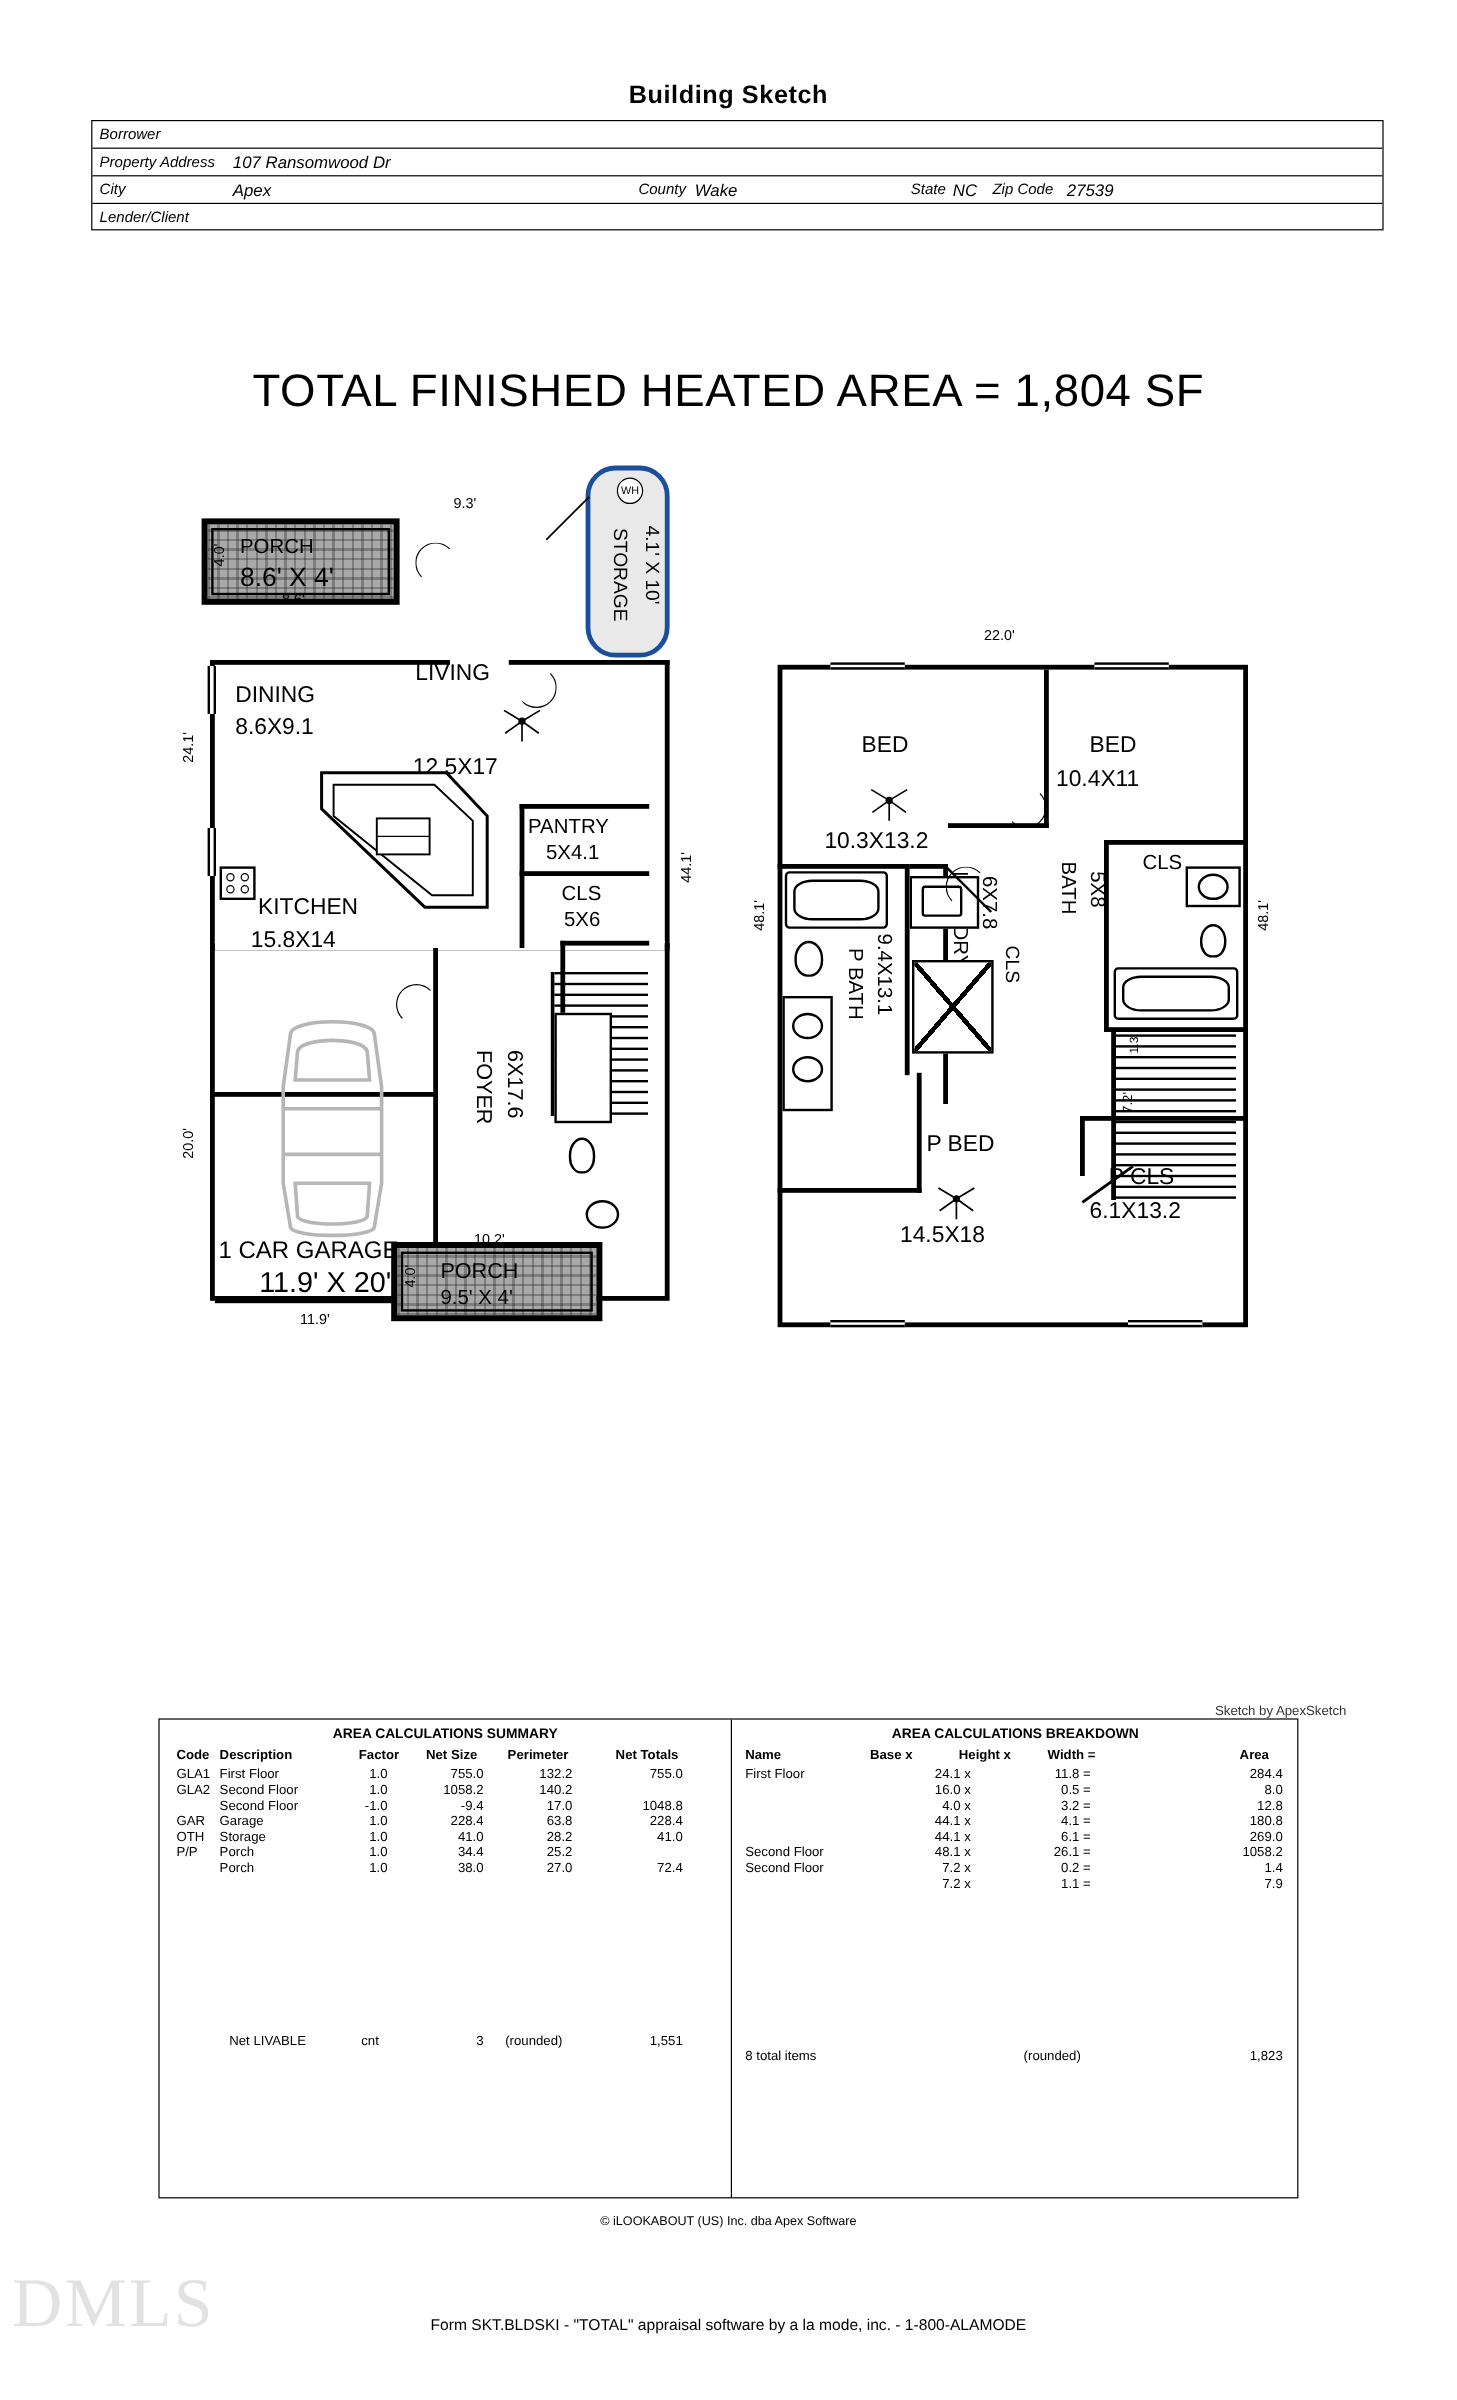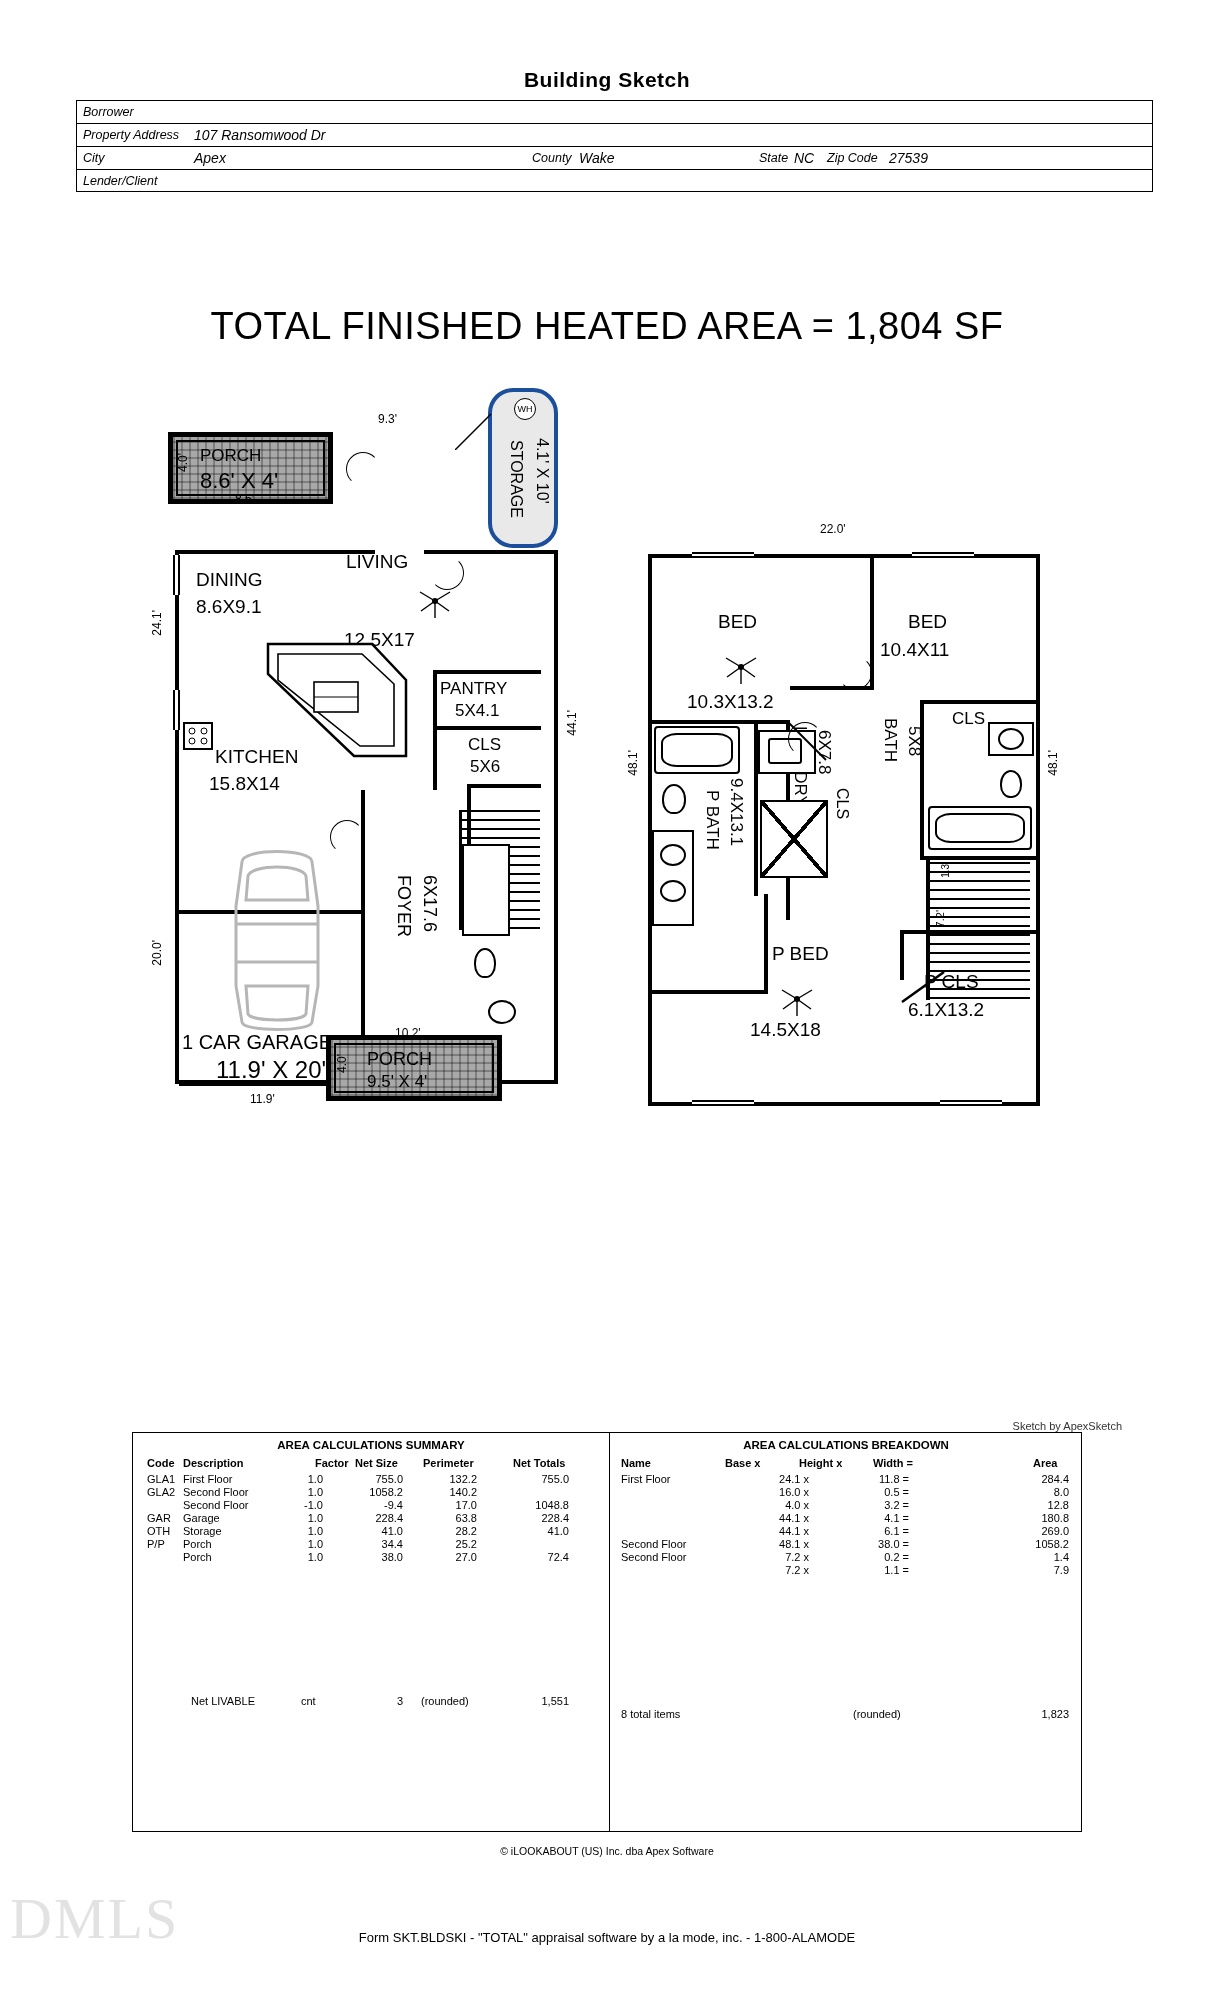"Factor" div.cell { left: 165px -> 149px }
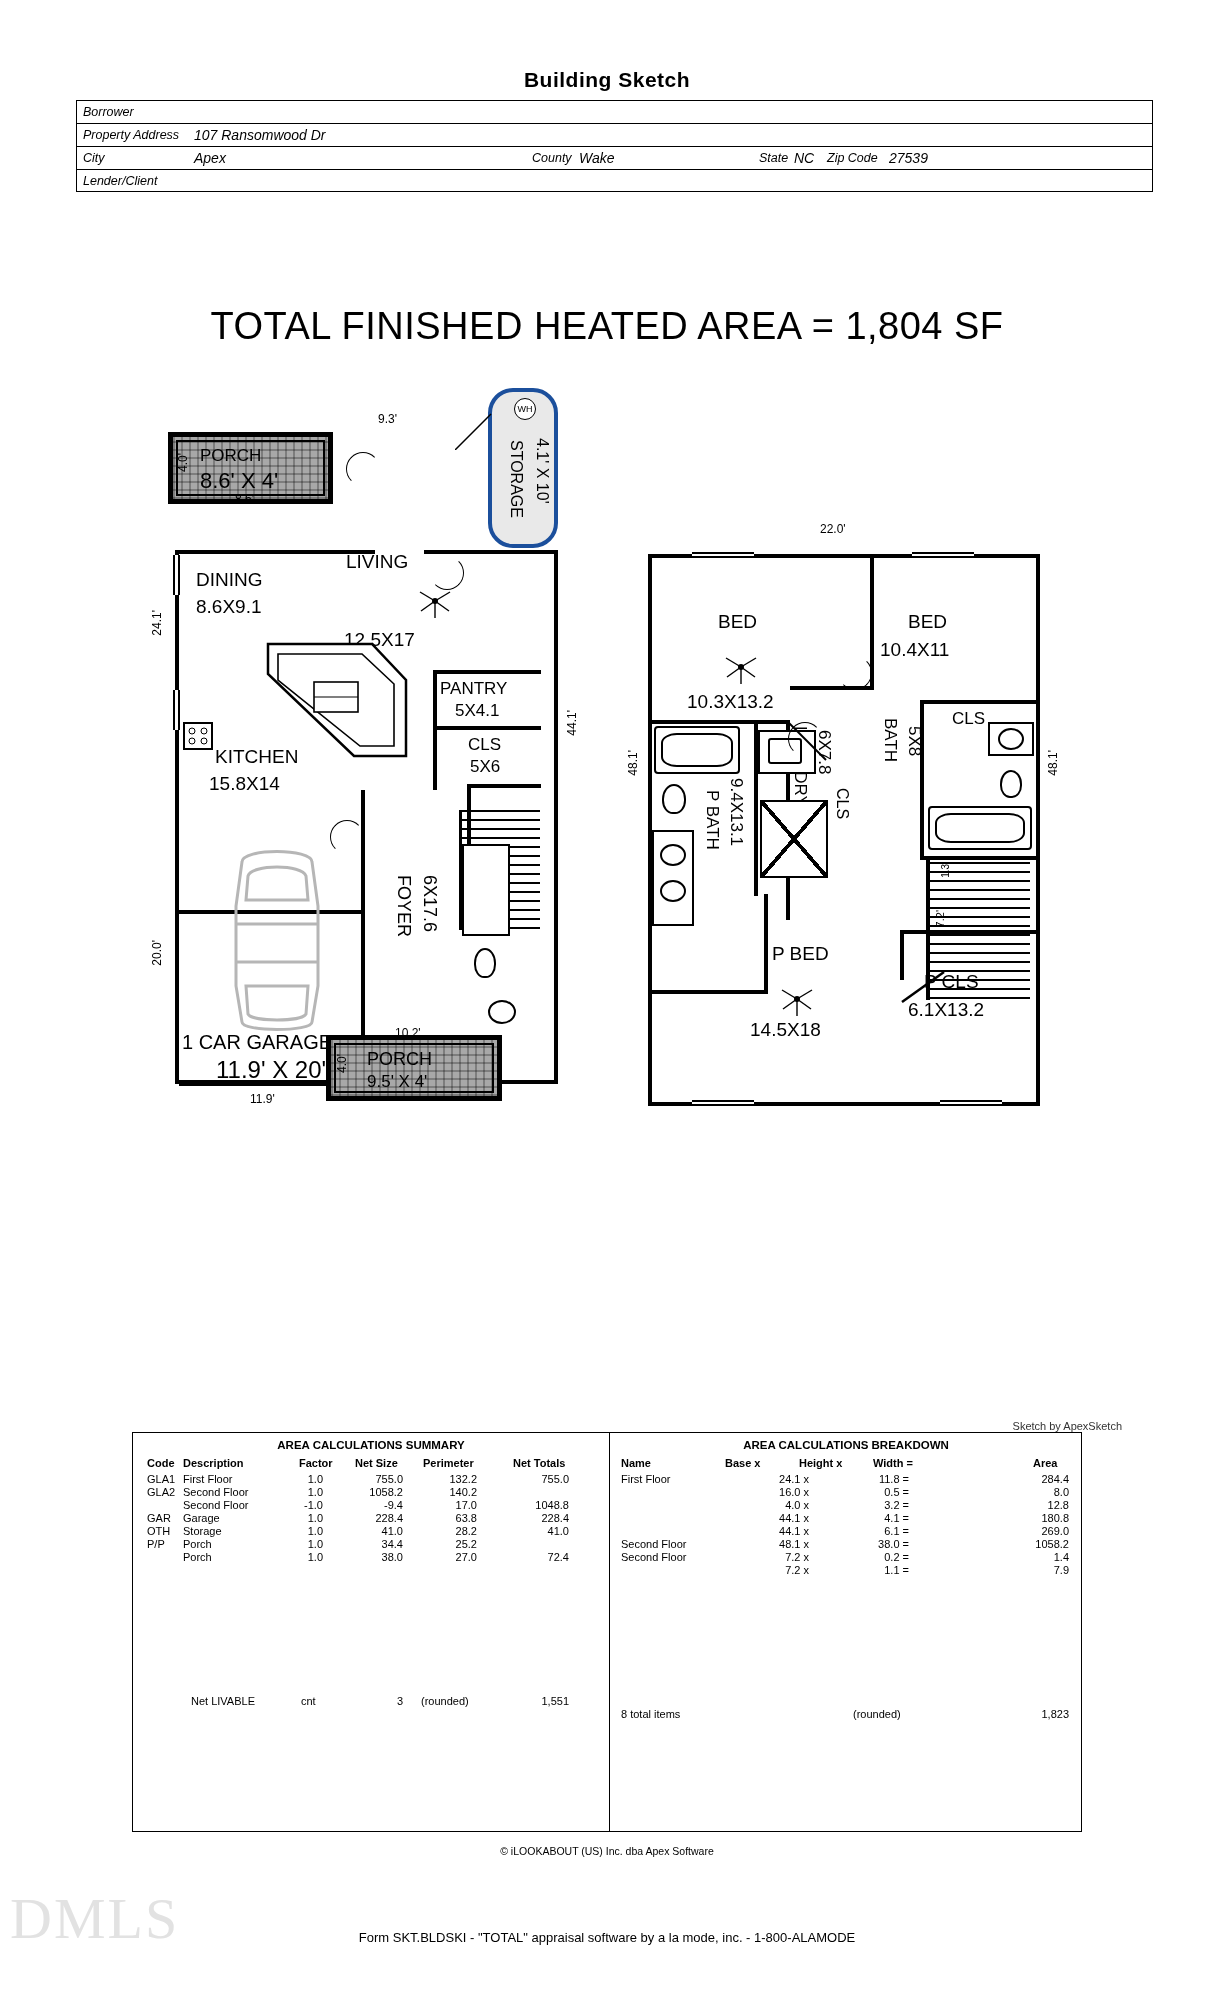"38.0 =" div.cell { text: 38.0 -> 26.1 }
